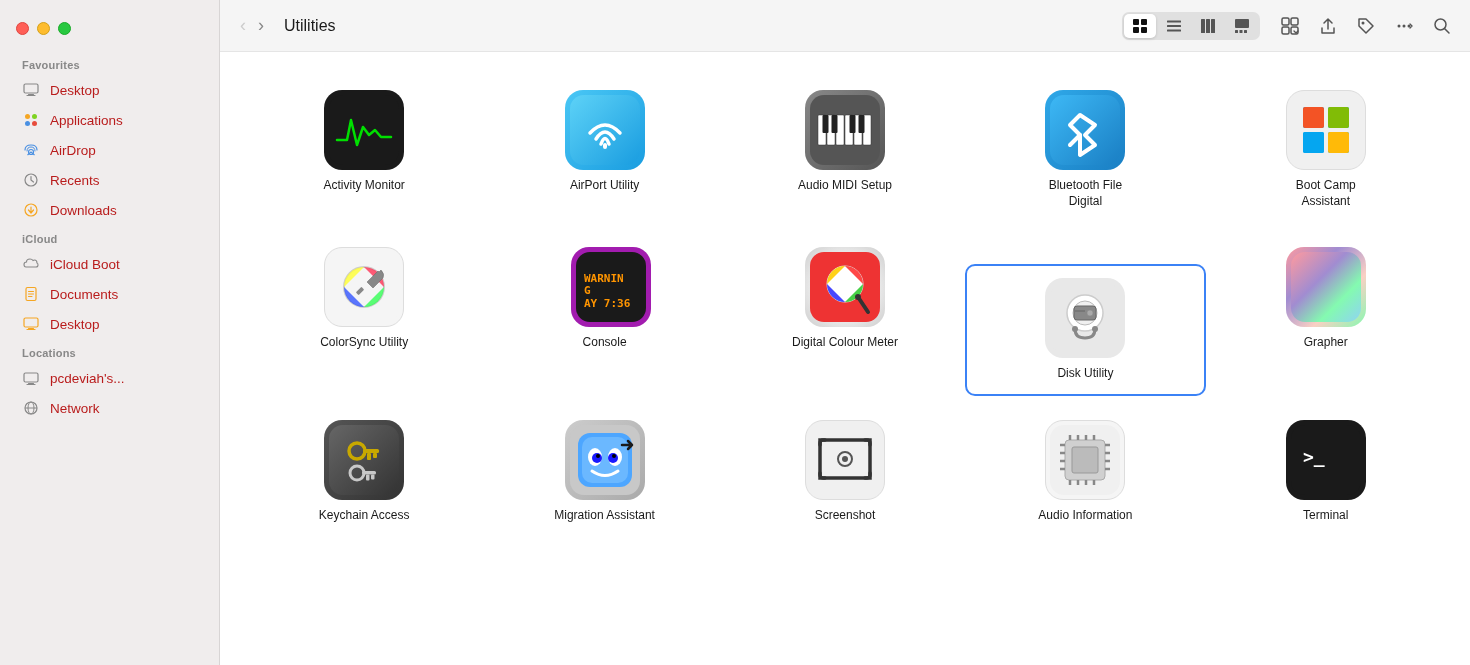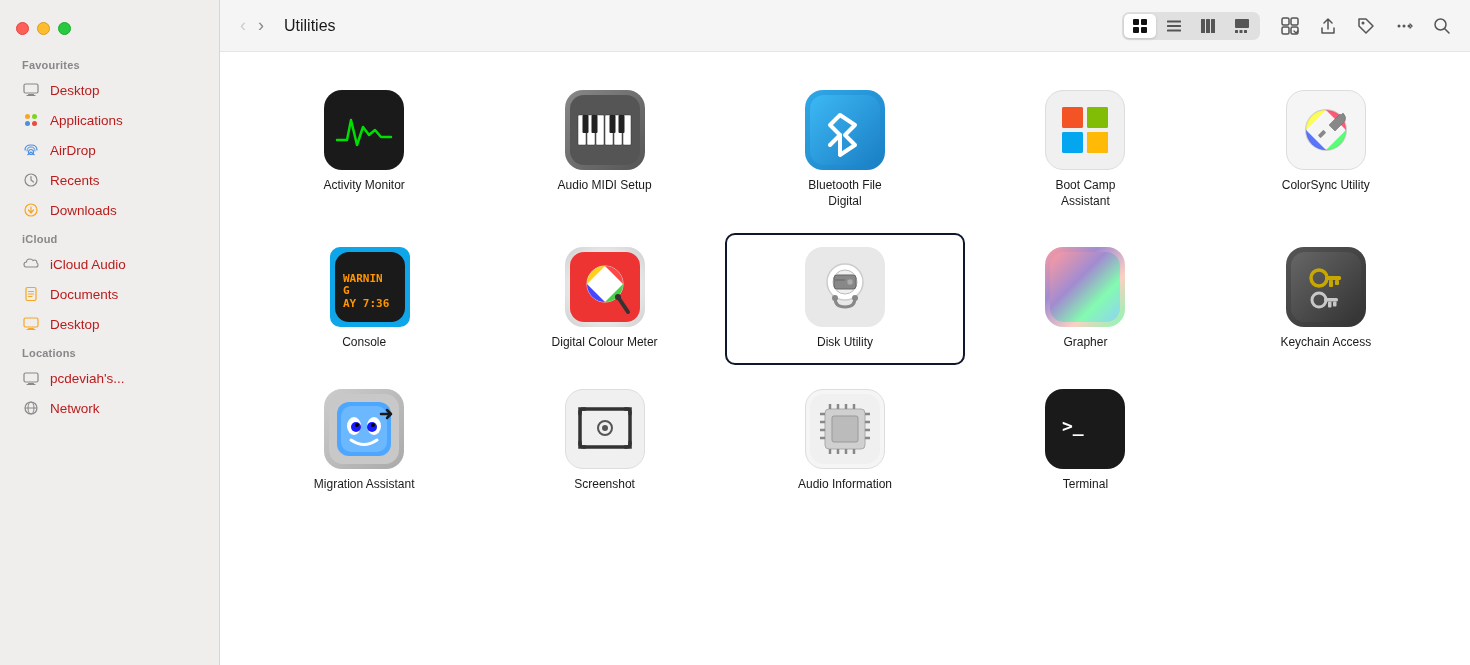"AirPort Utility" div.app-item { html: none -> <div> <div> <svg> <rect></rect> <defs> <linearGradient> <stop></stop> <stop></stop> </linearGradient> </defs> <path></path> <path></path> <path></path> <path></path> </svg> </div> <span>AirPort Utility</span> </div> }
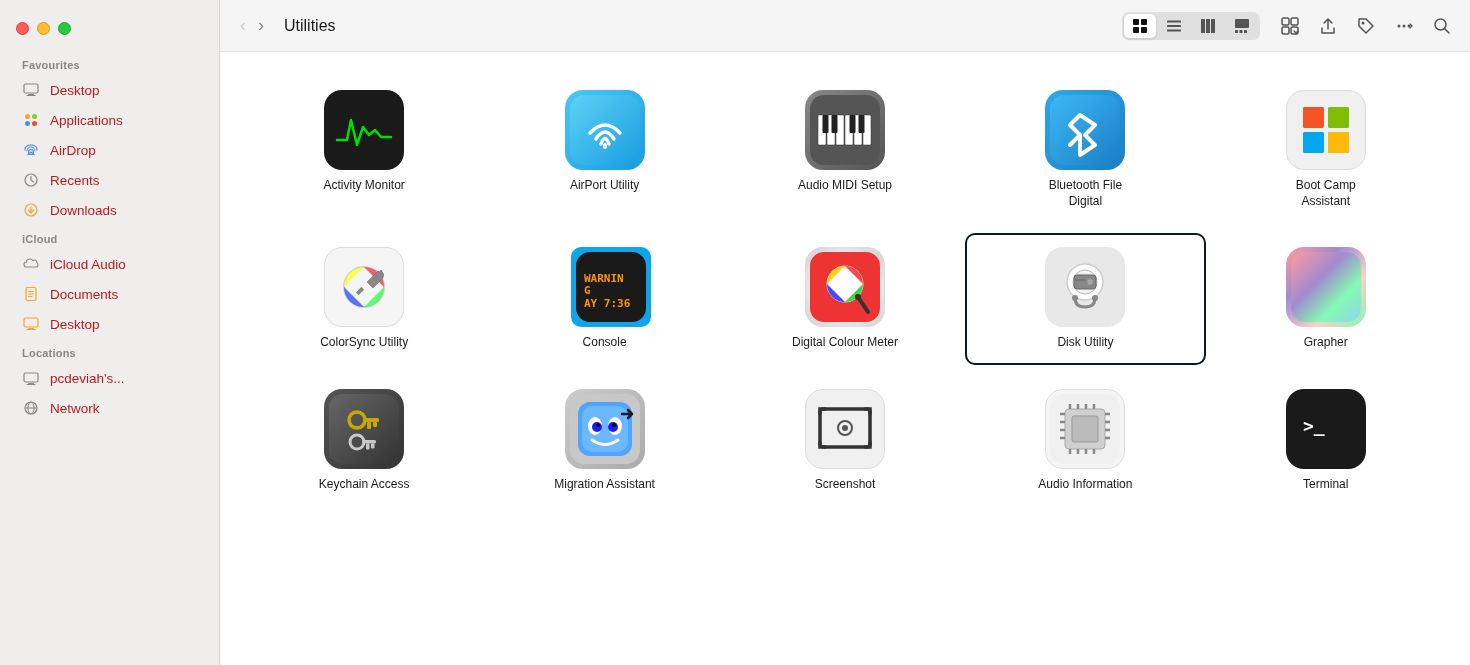"iCloud Audio" span { text: Audio -> Boot }
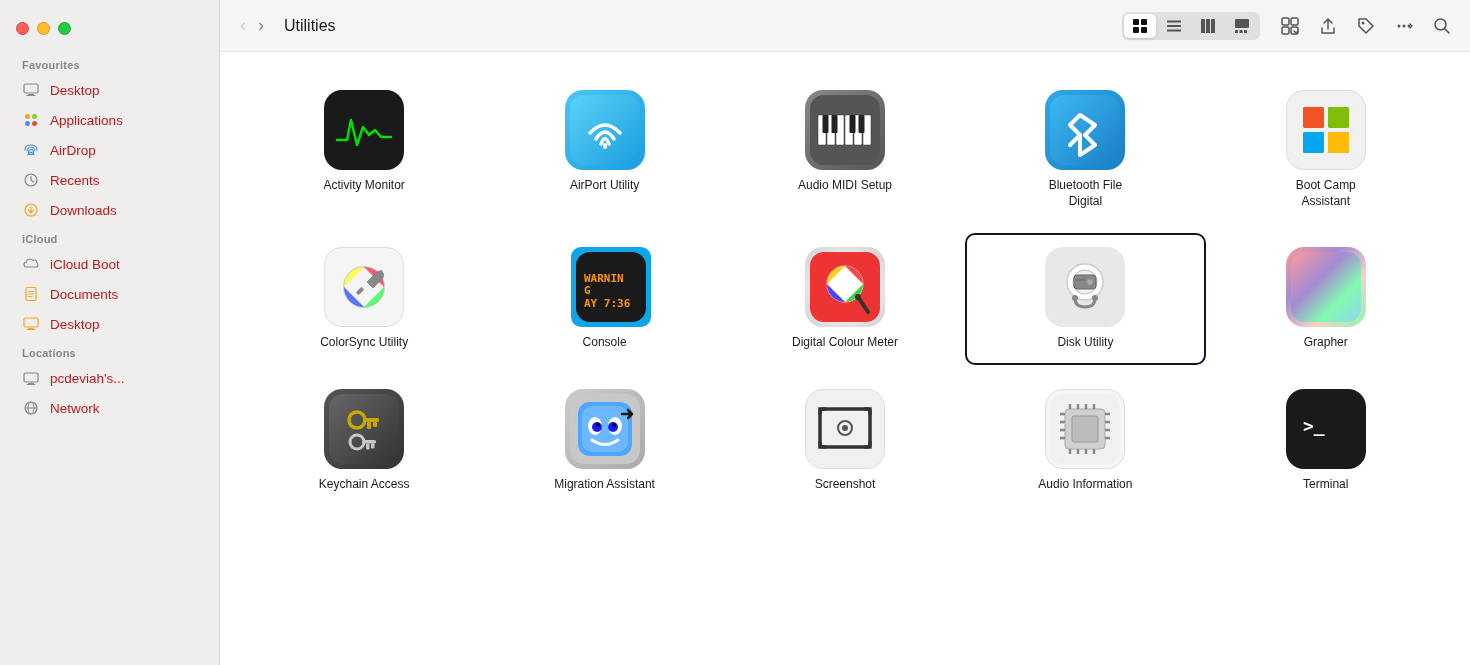"WARNIN" .icon-console { background: #0ea5e9 -> #a21caf; border-radius: 10px -> 18px }
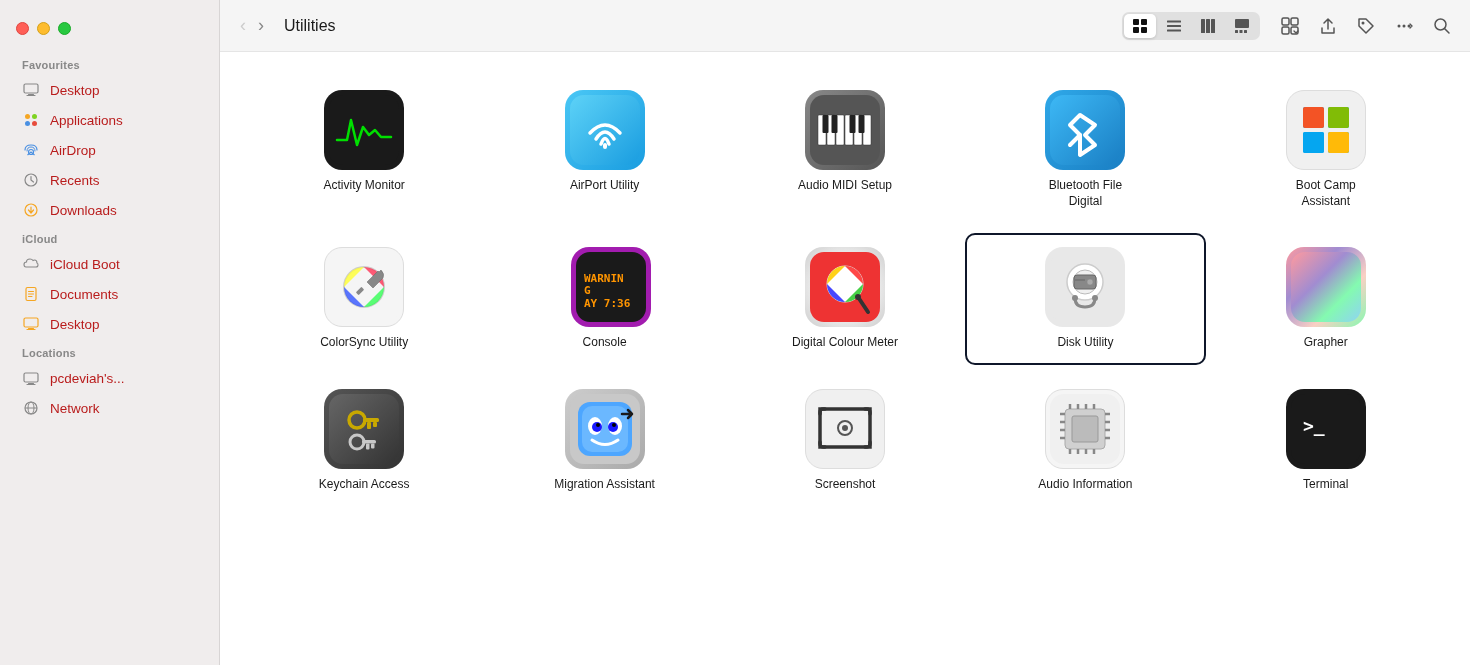"Disk Utility" .app-item.selected { border: 2px solid #0f172a -> 2px solid #3b82f6; margin-top: none -> 31px }
